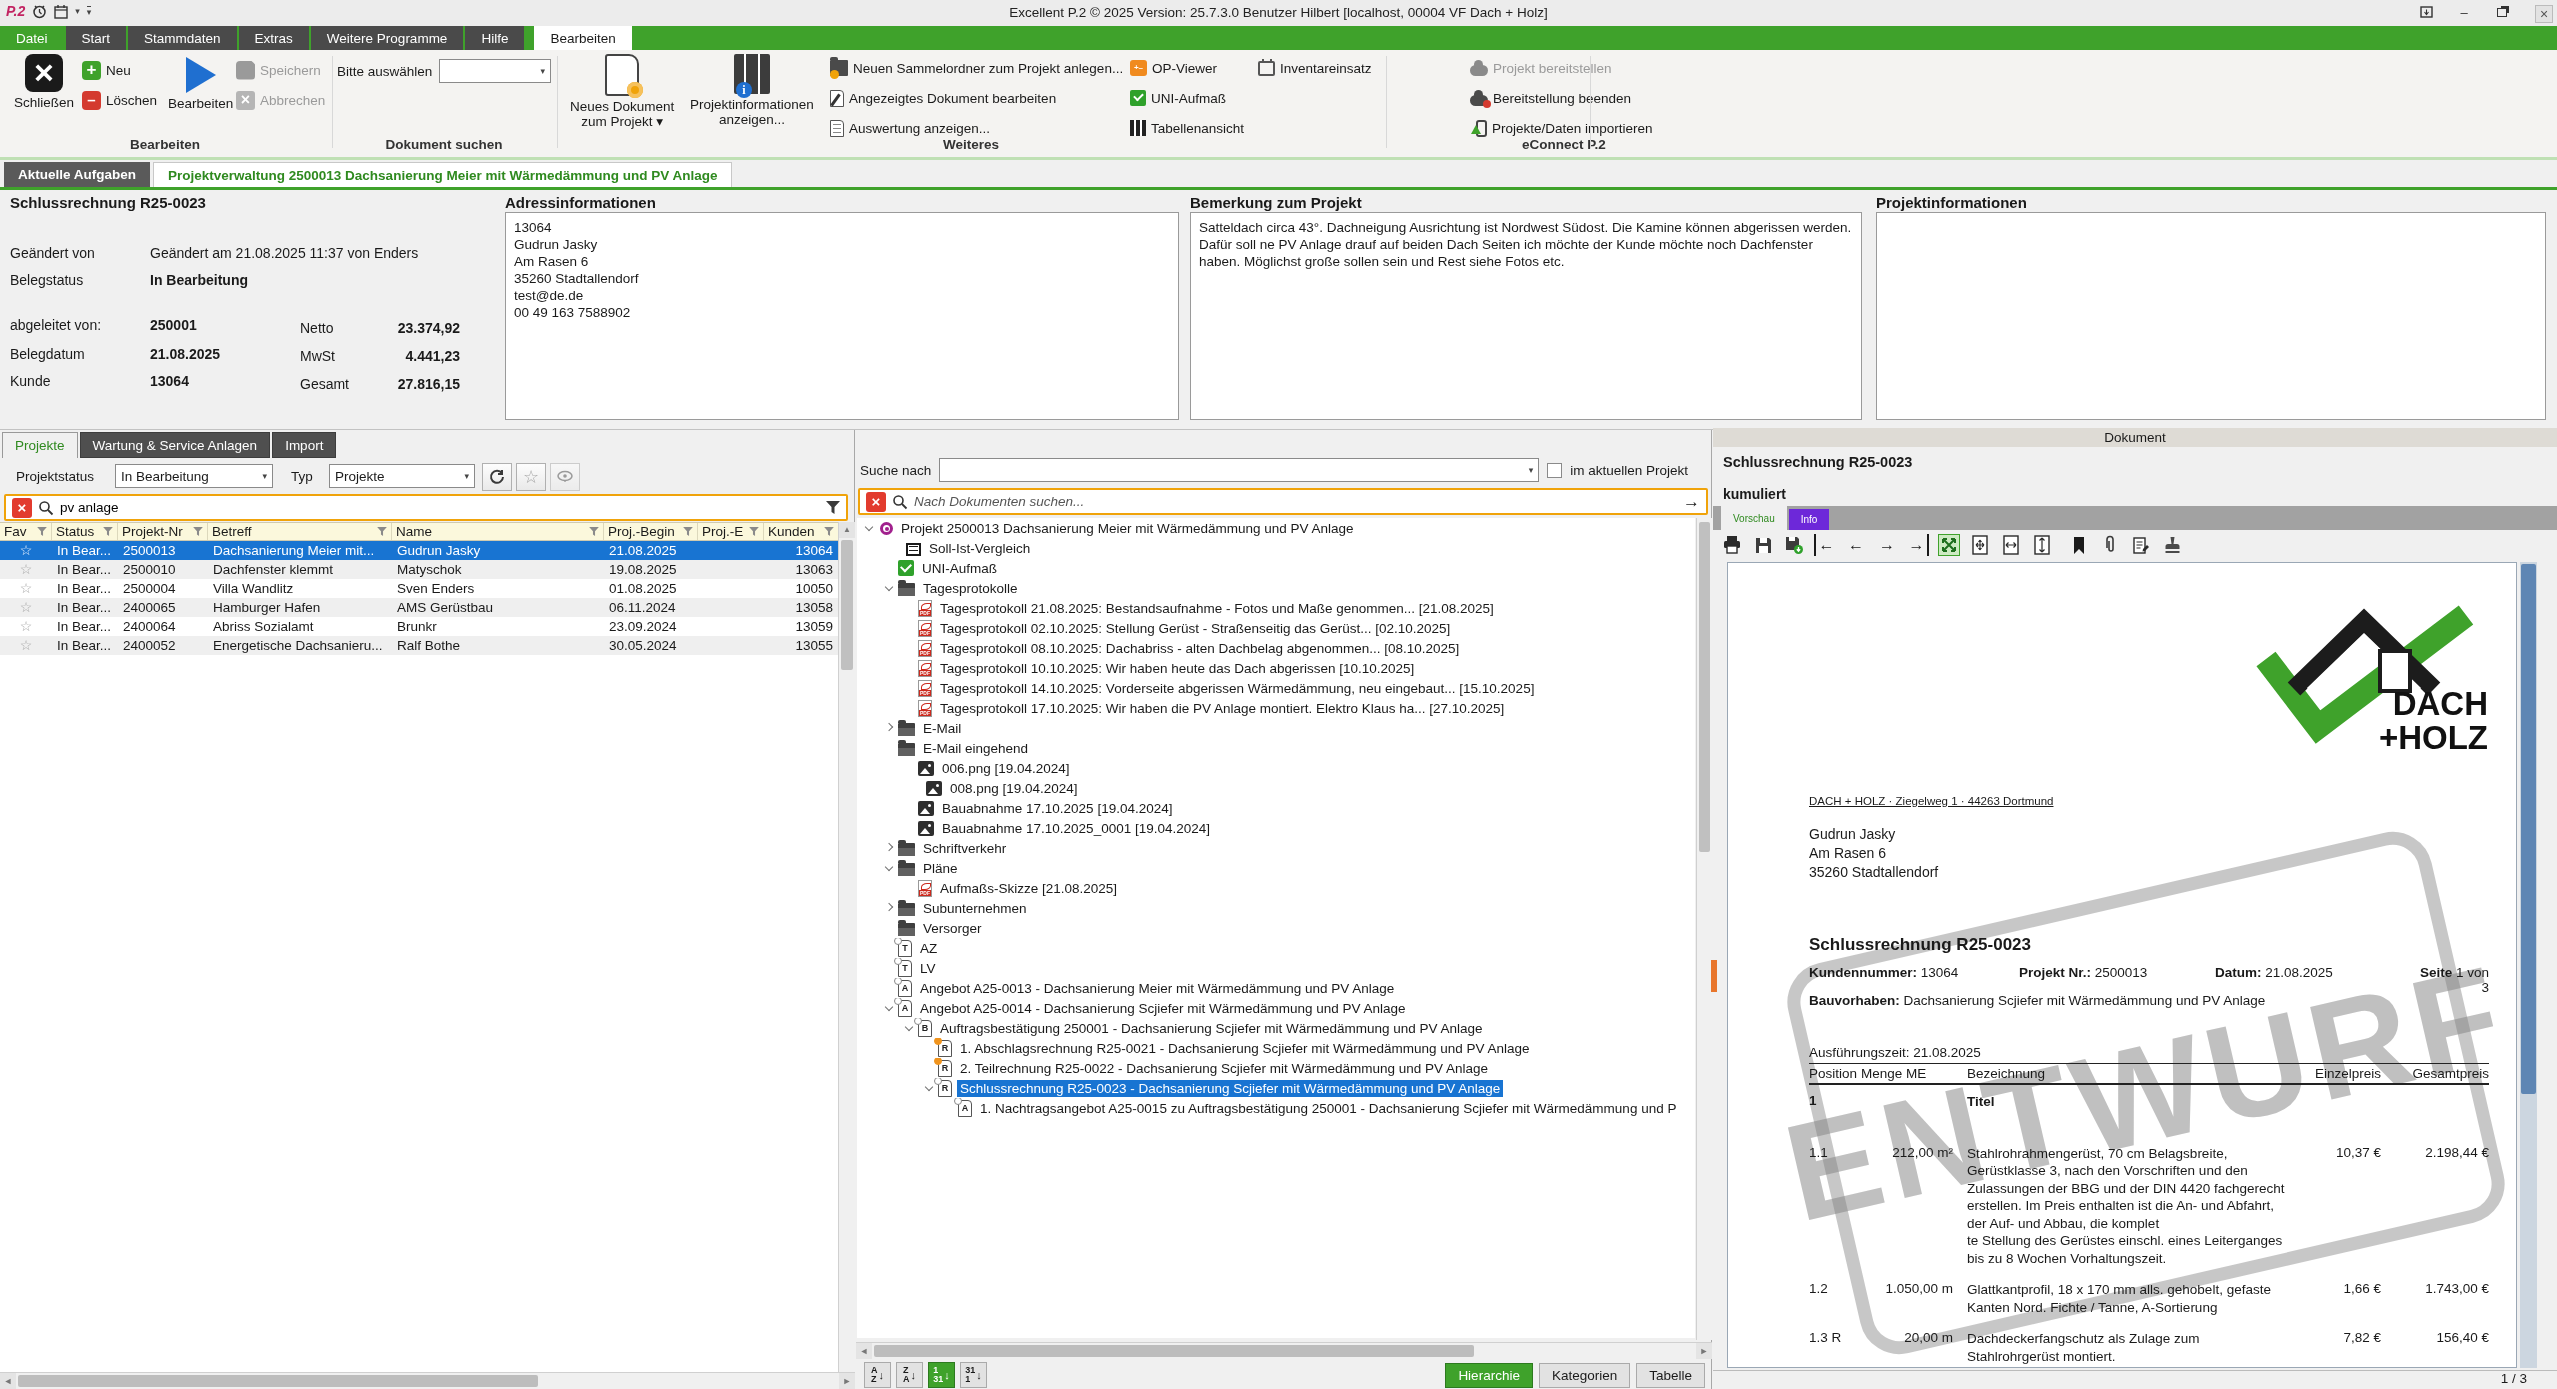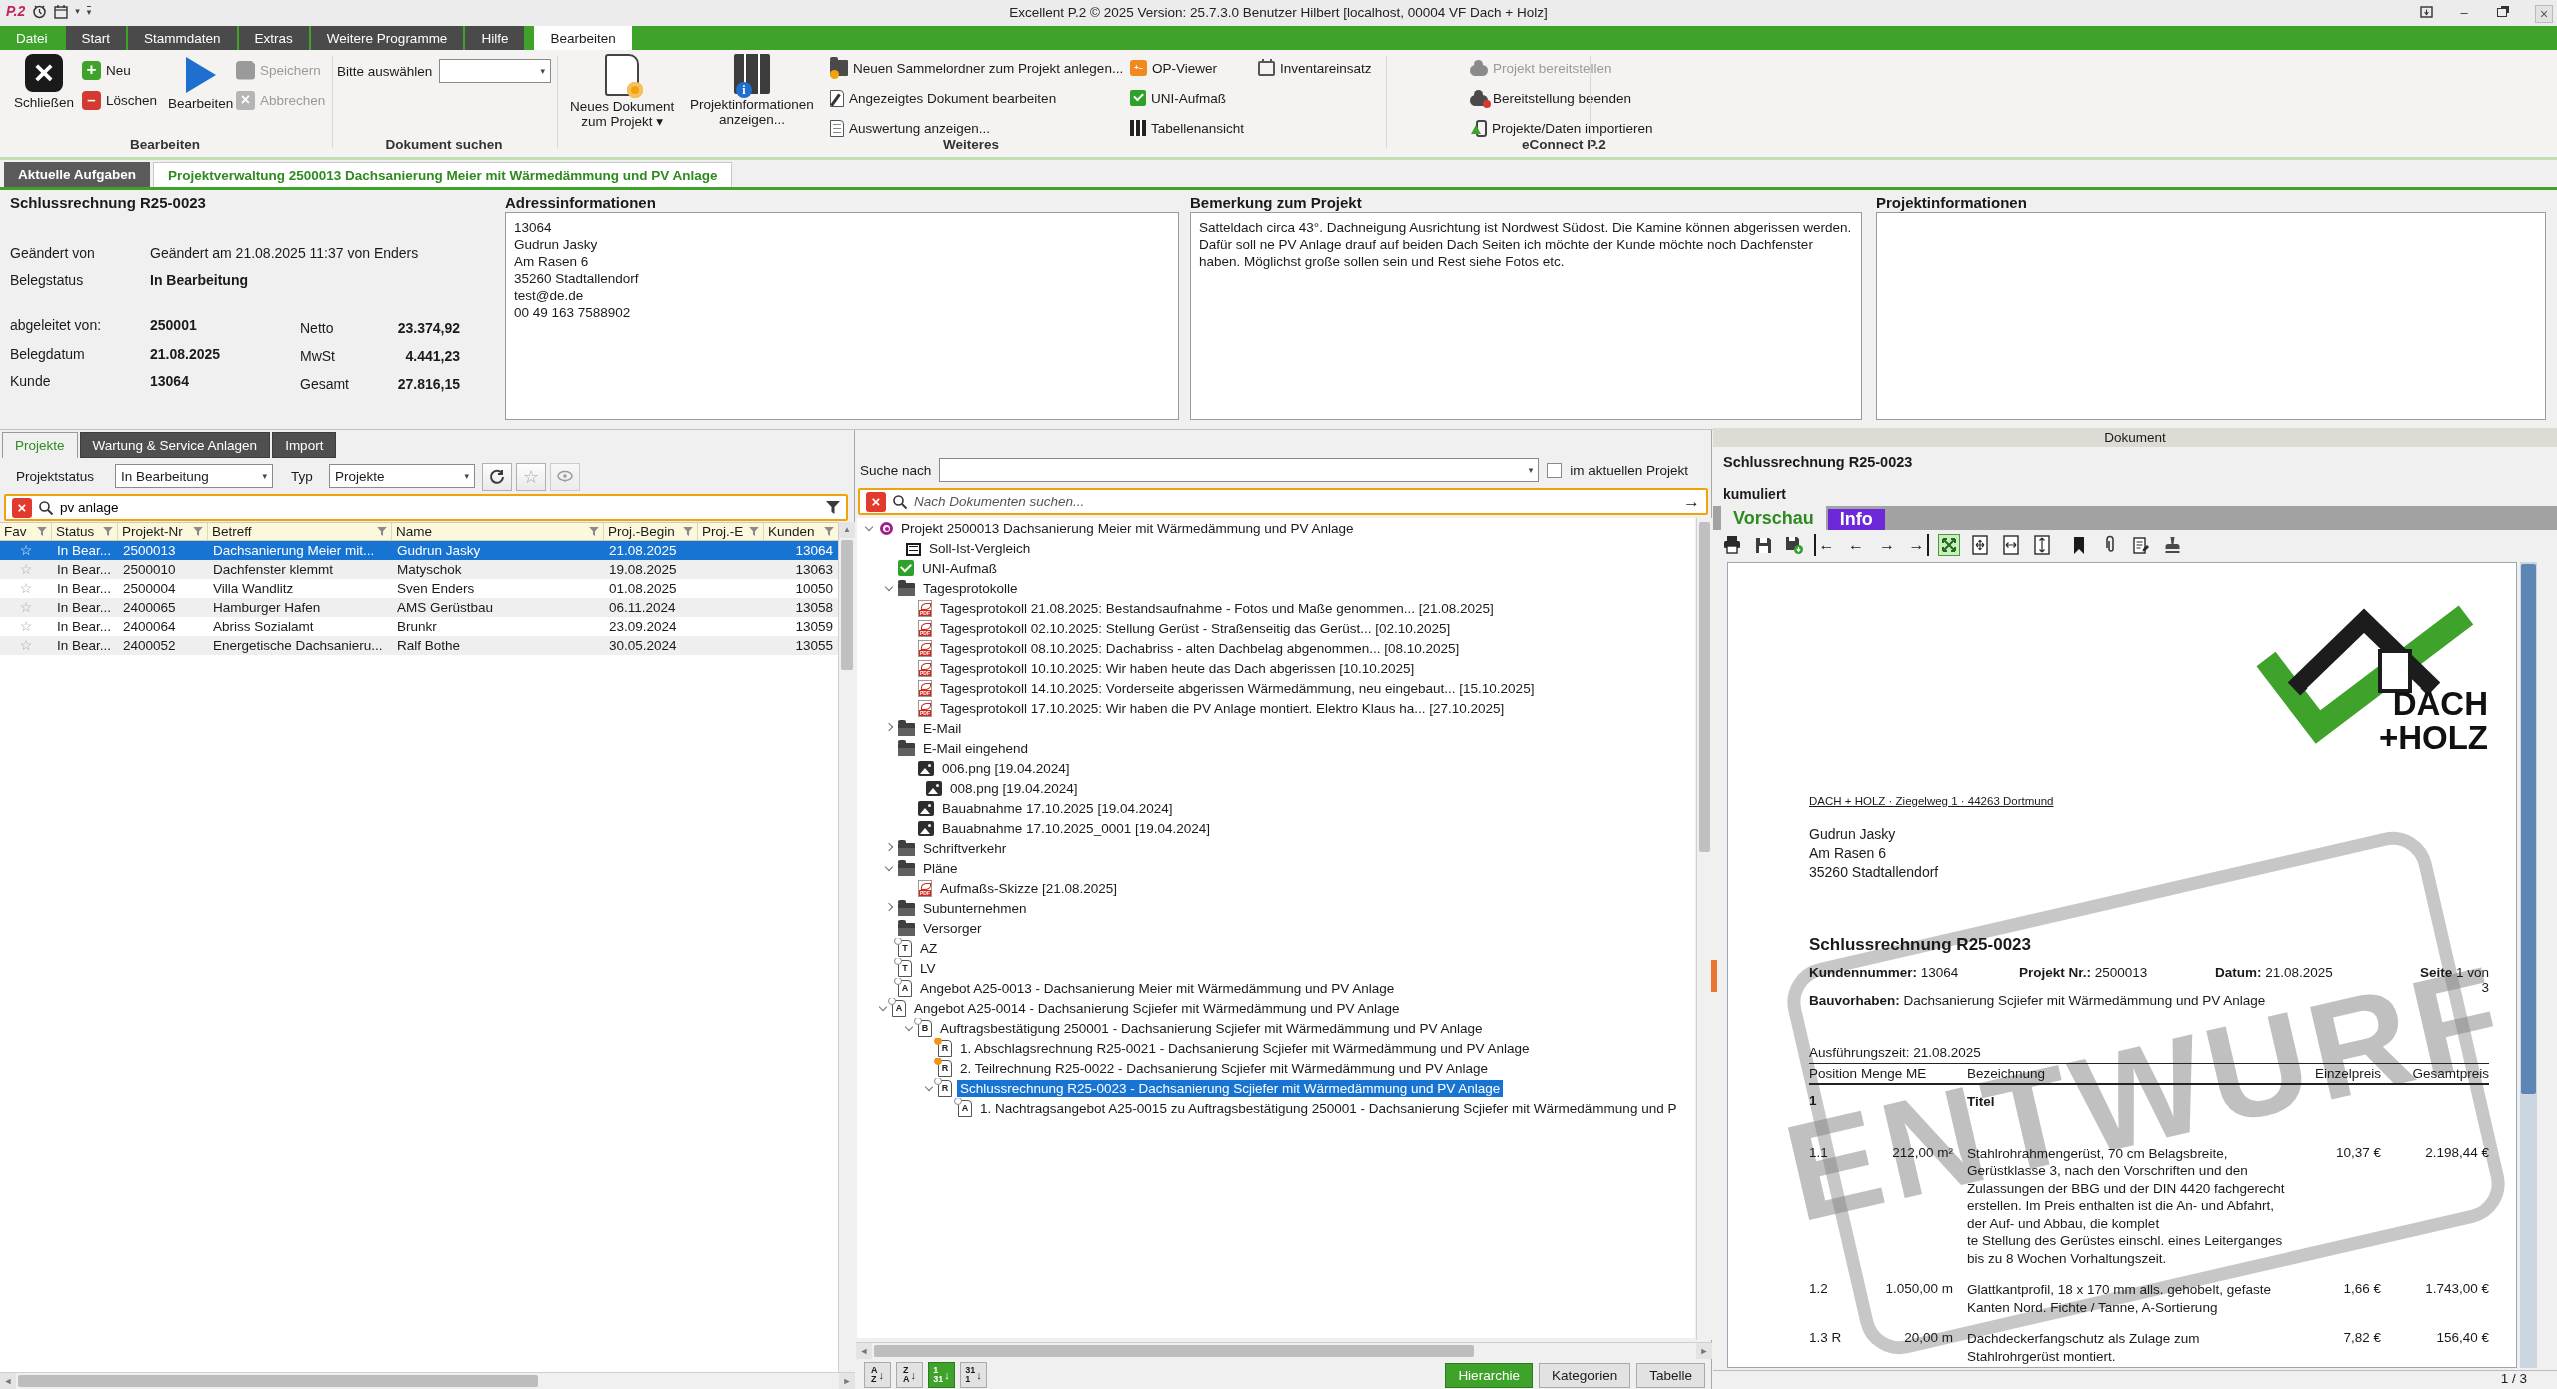"Vorschau" .ptab { font-size: 18px -> 10px; font-weight: bold -> none }
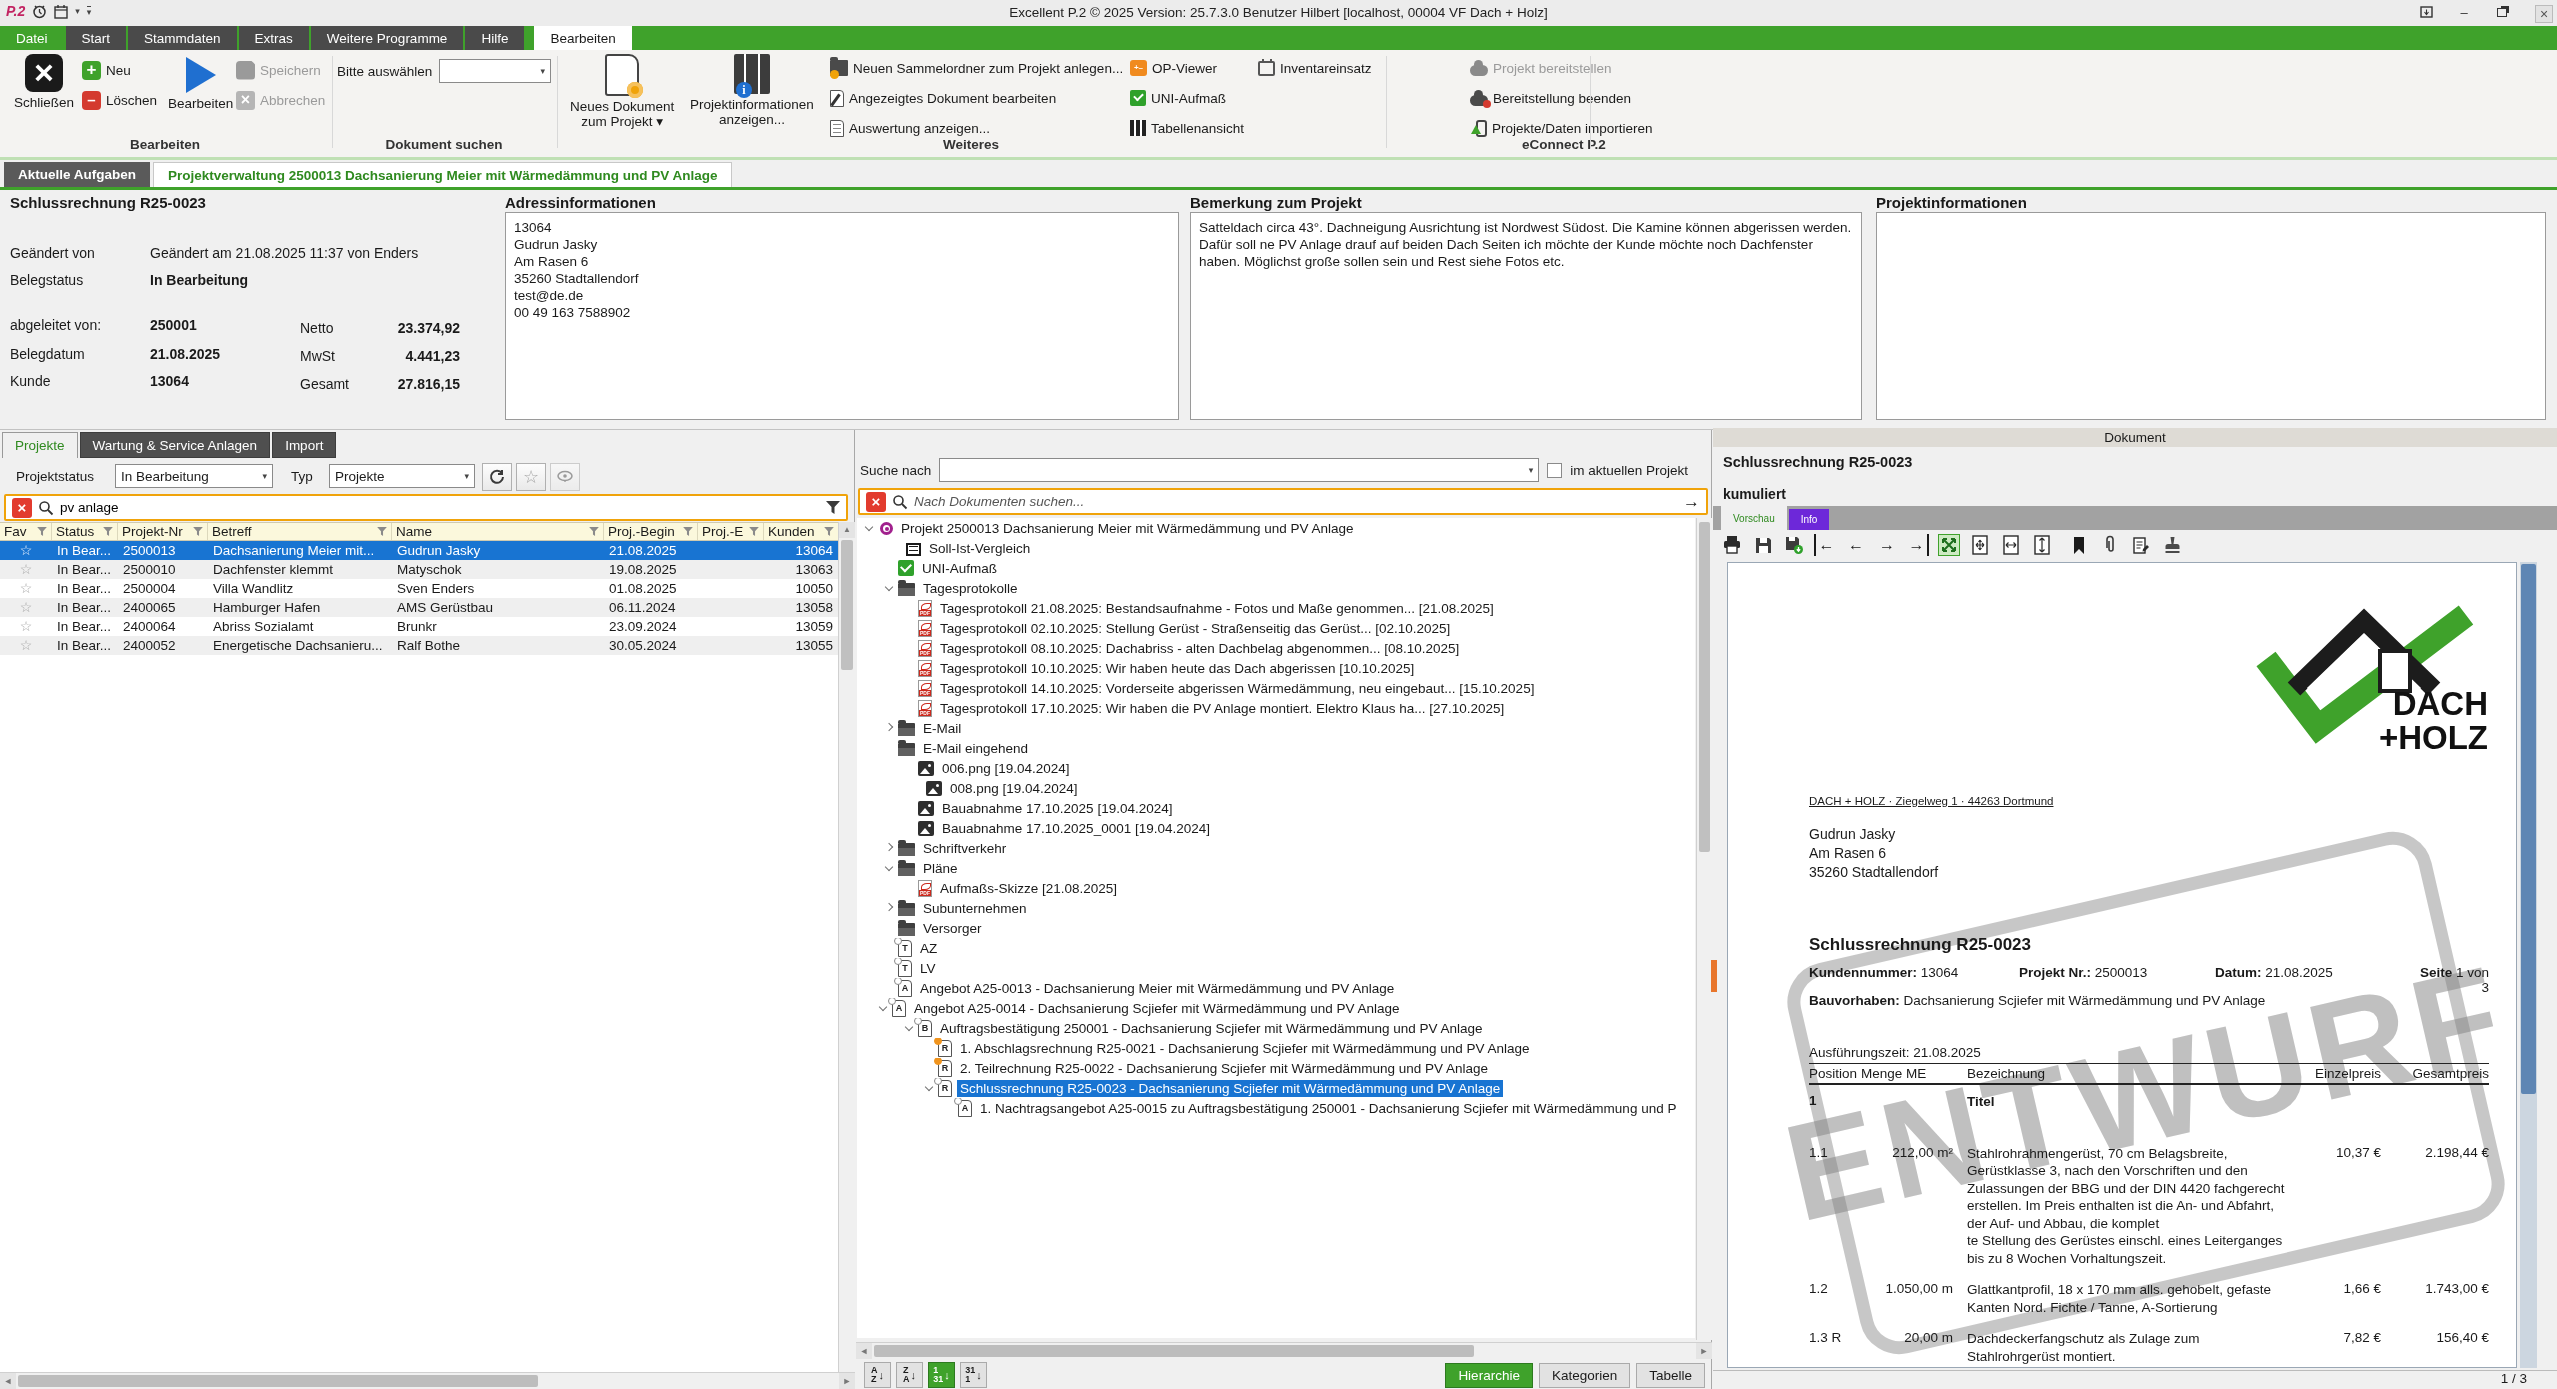"Angebot A25-0014 - Dachsanierung" div.ti { padding-left: 20px -> 26px }
